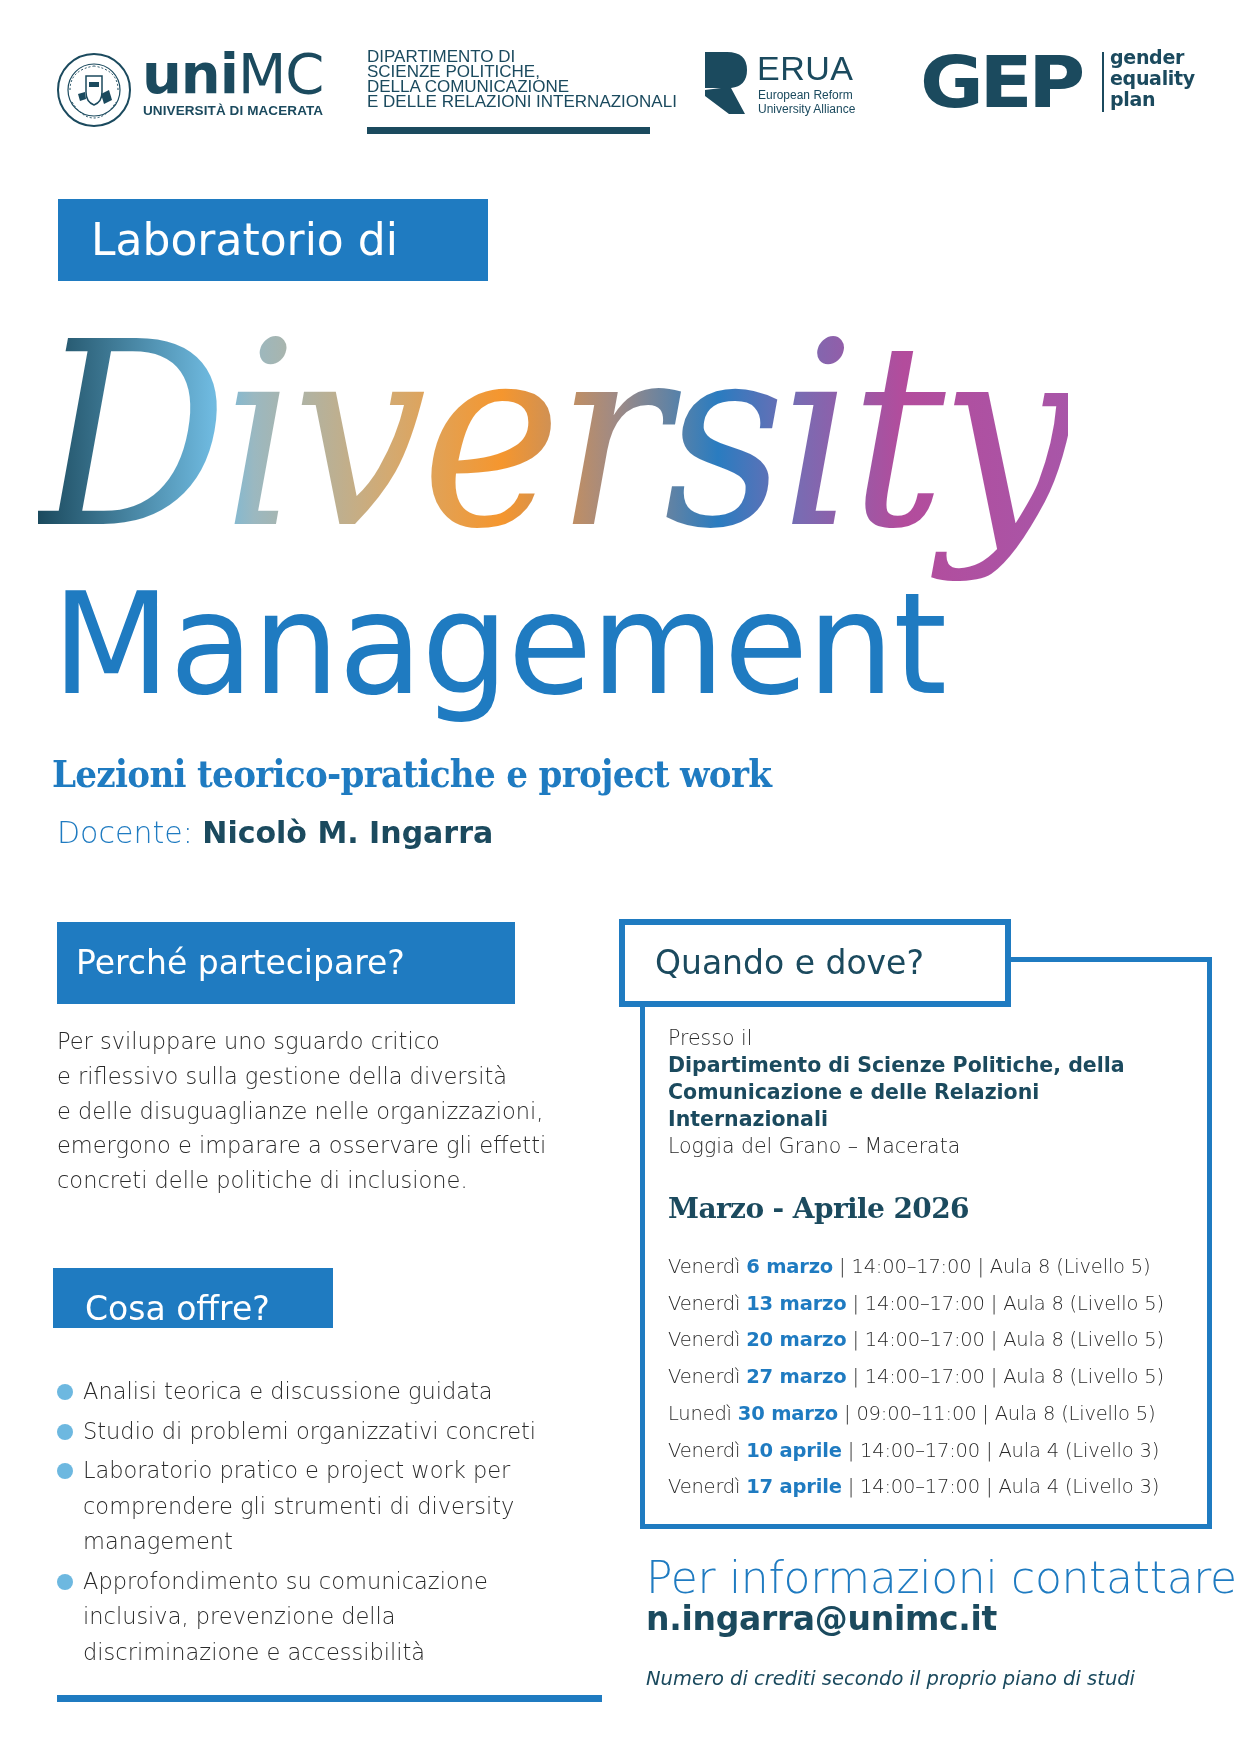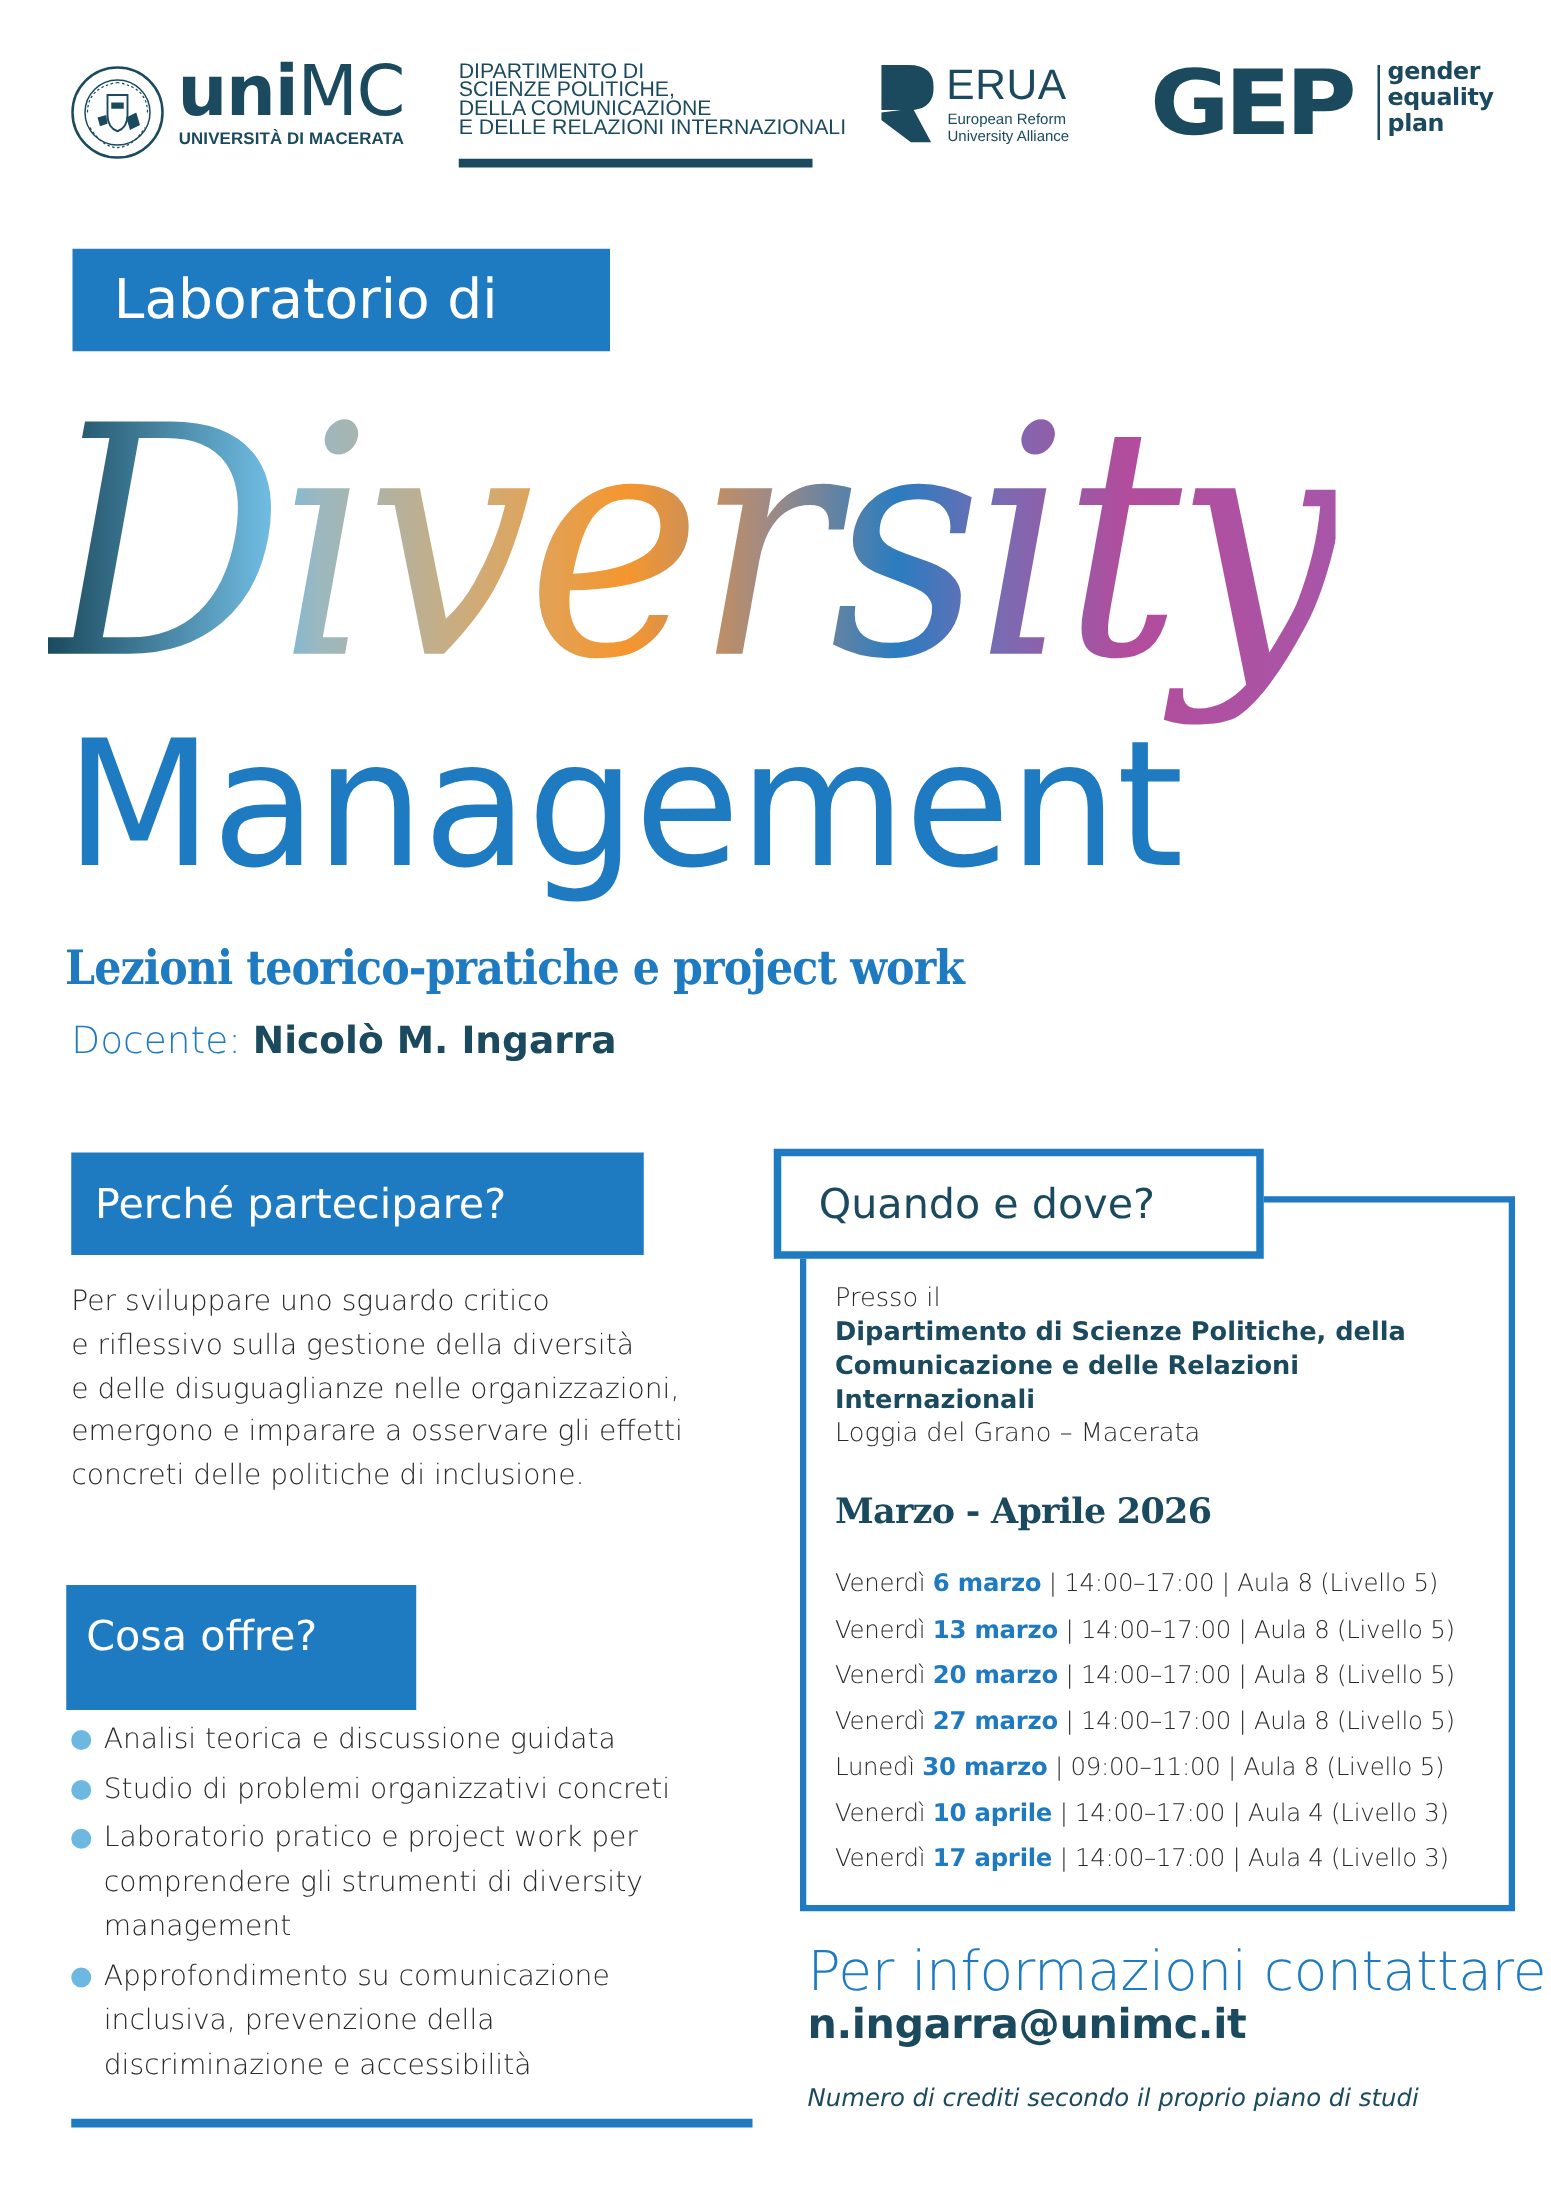"Cosa offre?" .cosa { height: 100px -> 60px; padding-left: 16px -> 32px }
